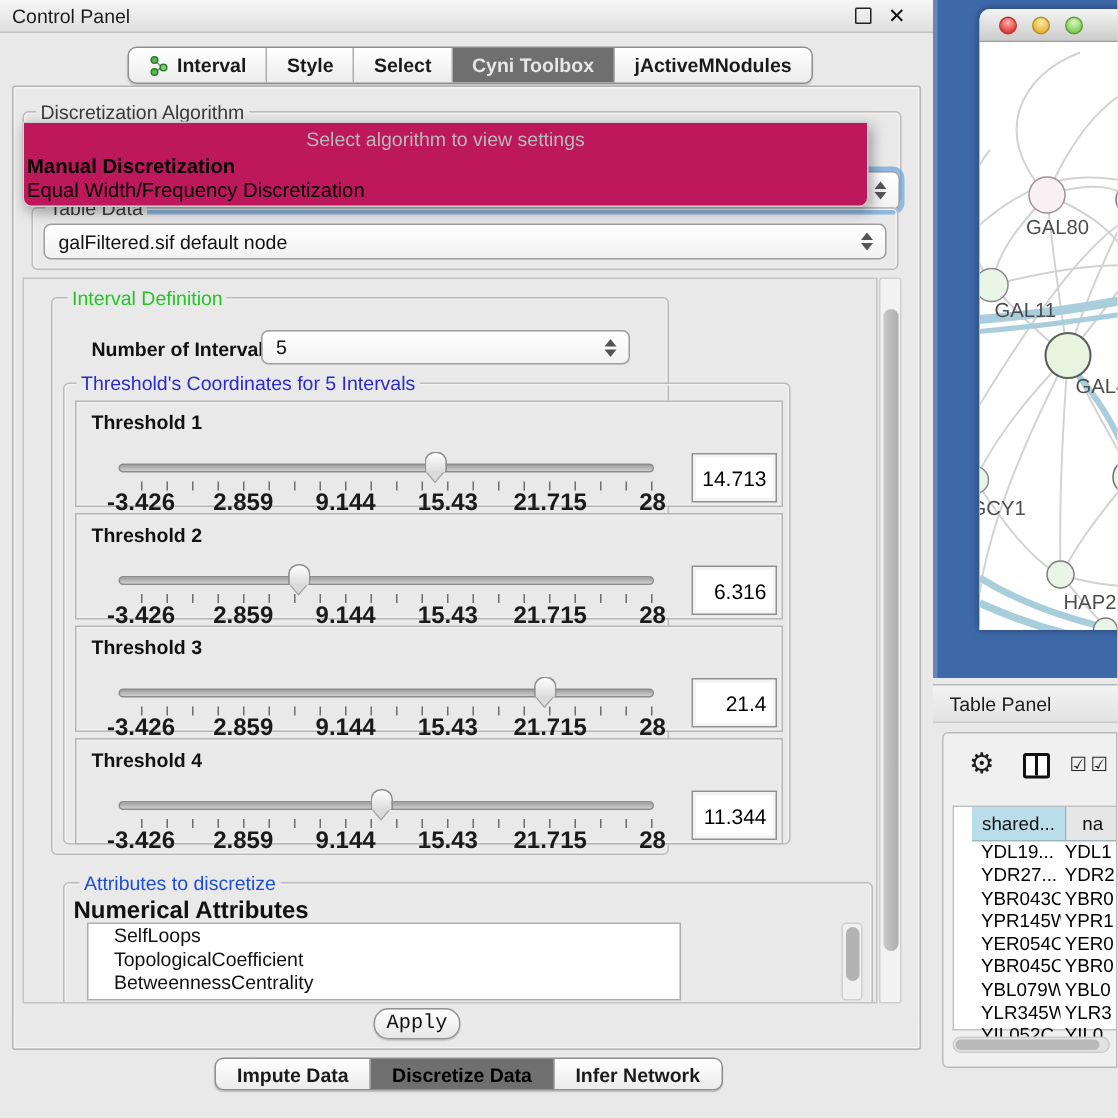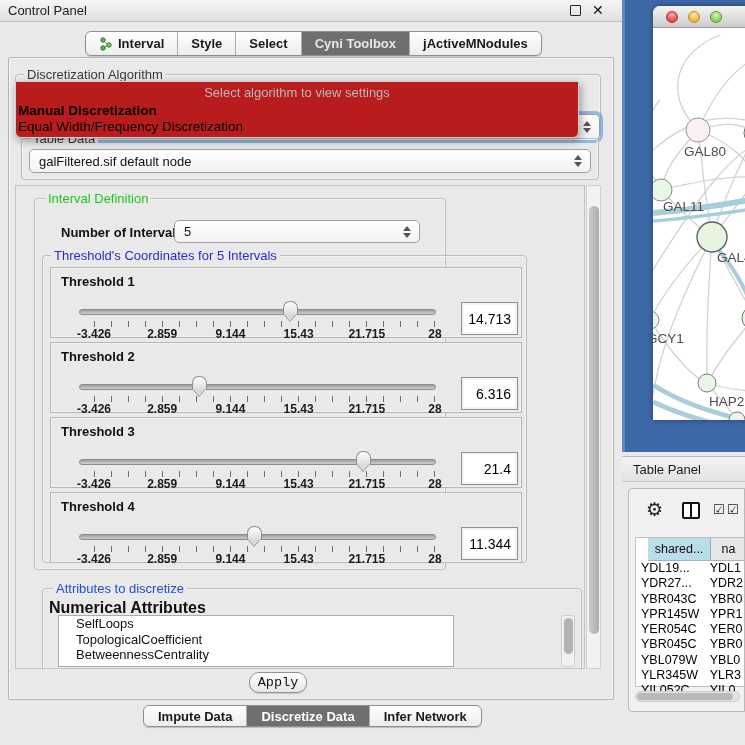"Select algorithm to view settings" #algo-popup { background: #b91c1c -> #be185d }
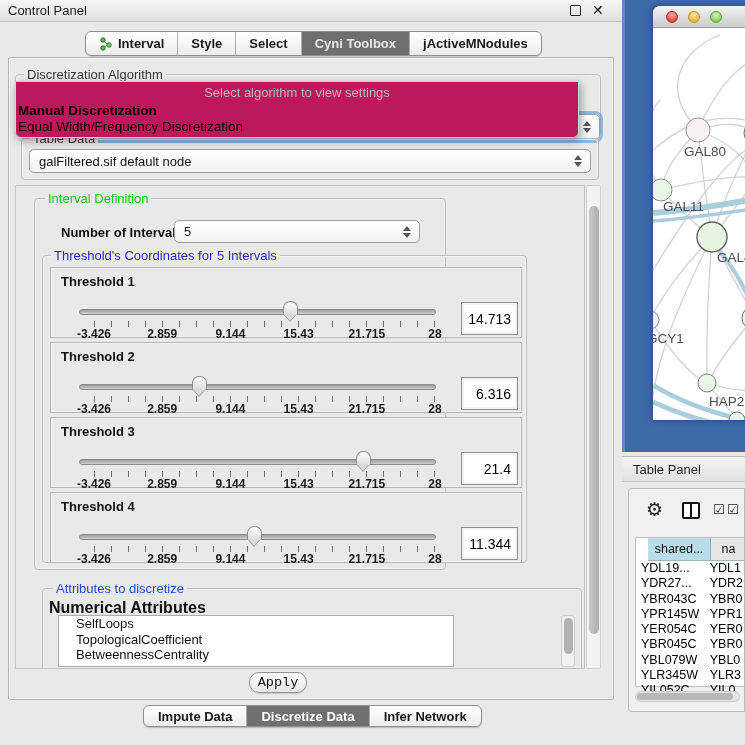"-3.426" .ticklabels { font-size: 12px -> 16px }
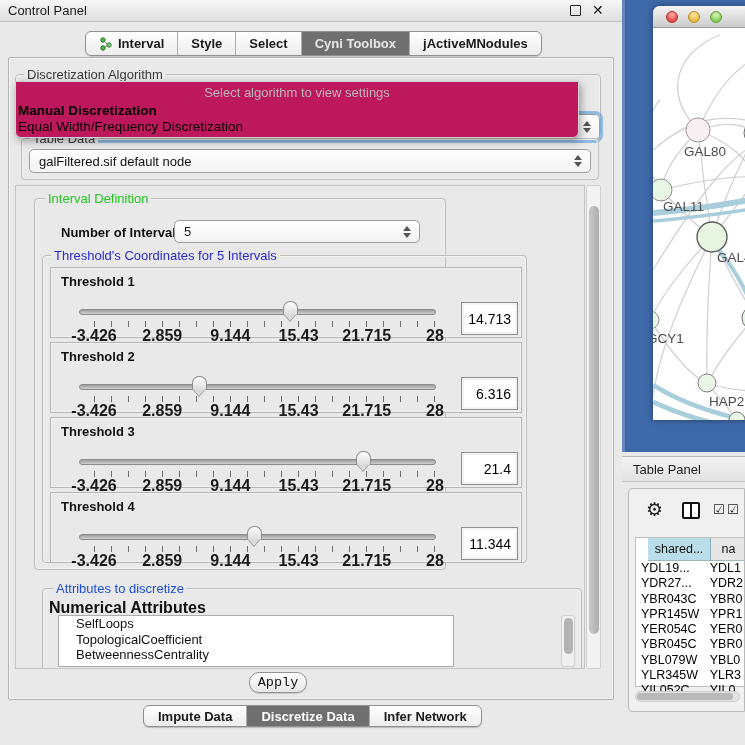"YDL19..." .td-0 { padding-left: 5px -> 18px }
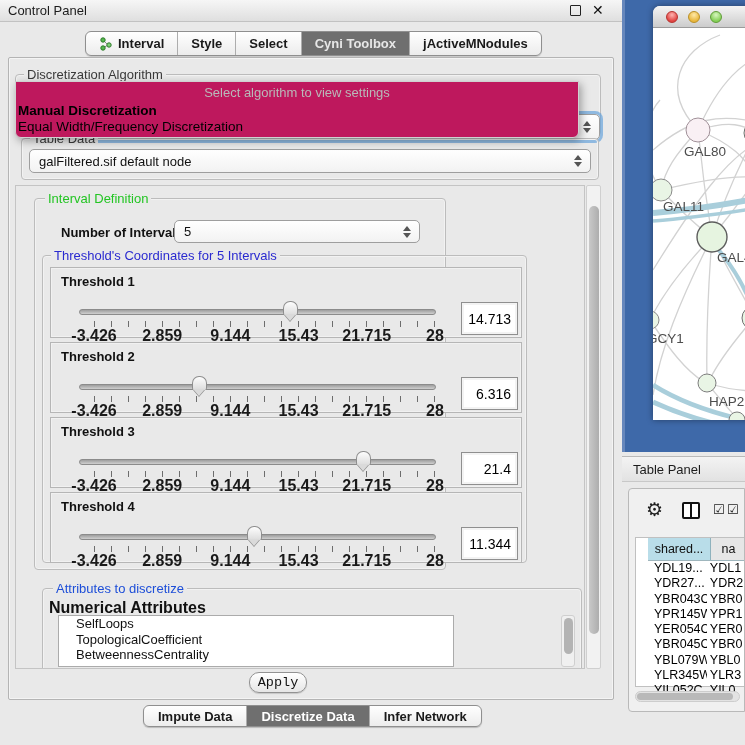"Discretize Data" .btab.active { color: #ffffff -> #000000 }
